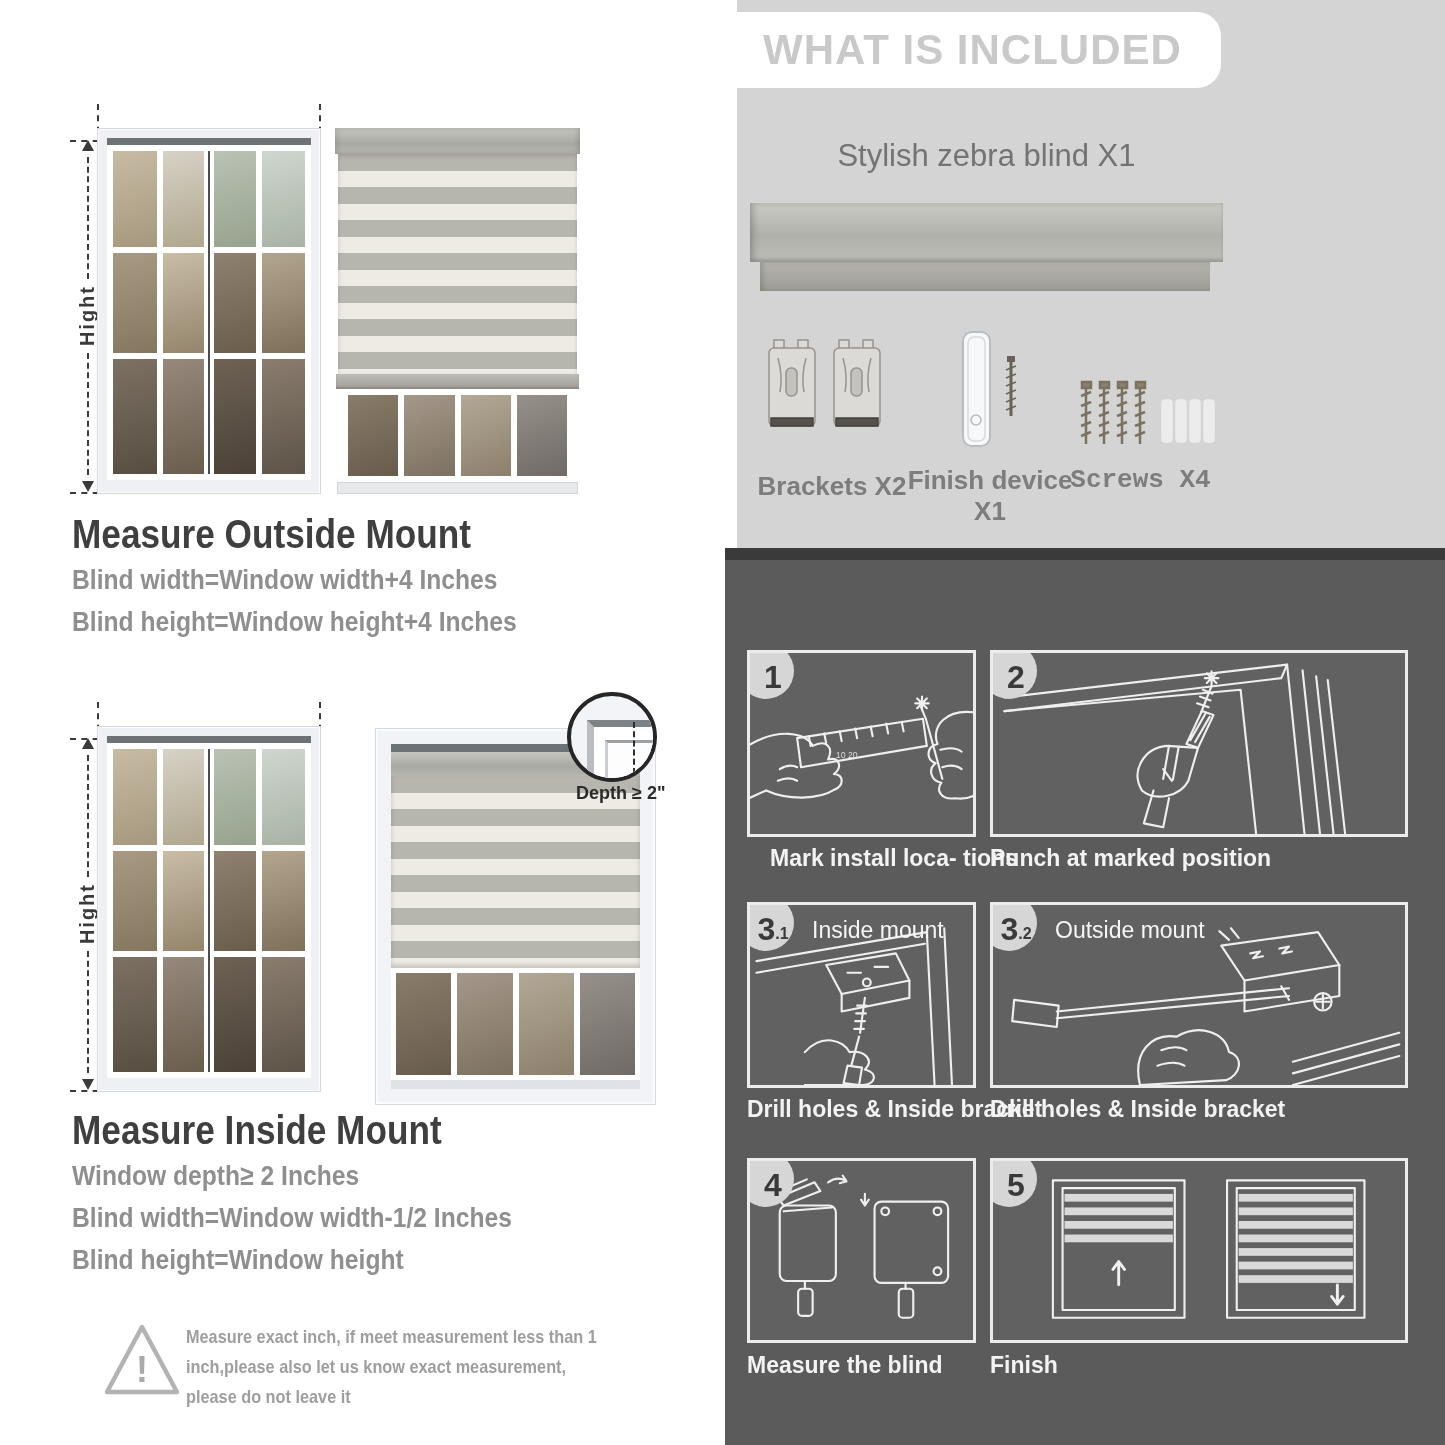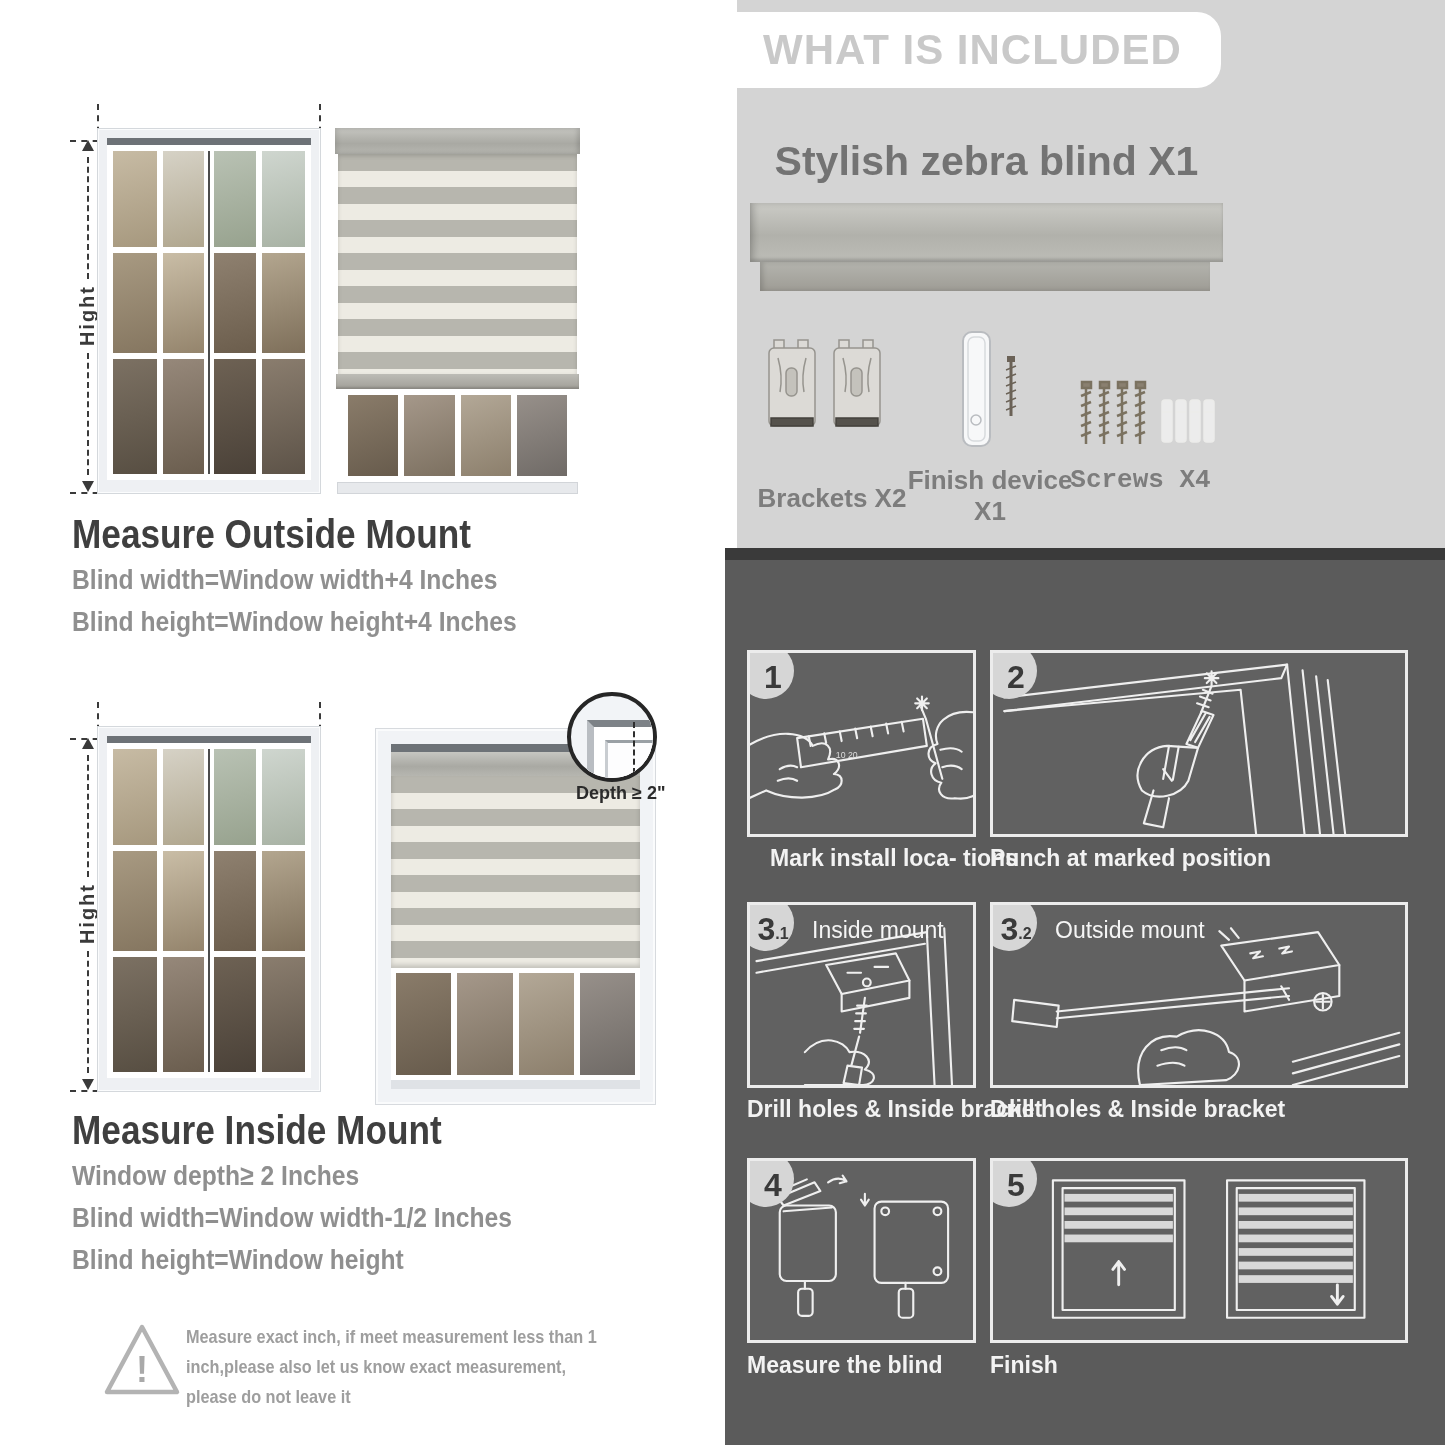"Stylish zebra blind X1" .product-title { font-size: 41px -> 31px; font-weight: bold -> normal }
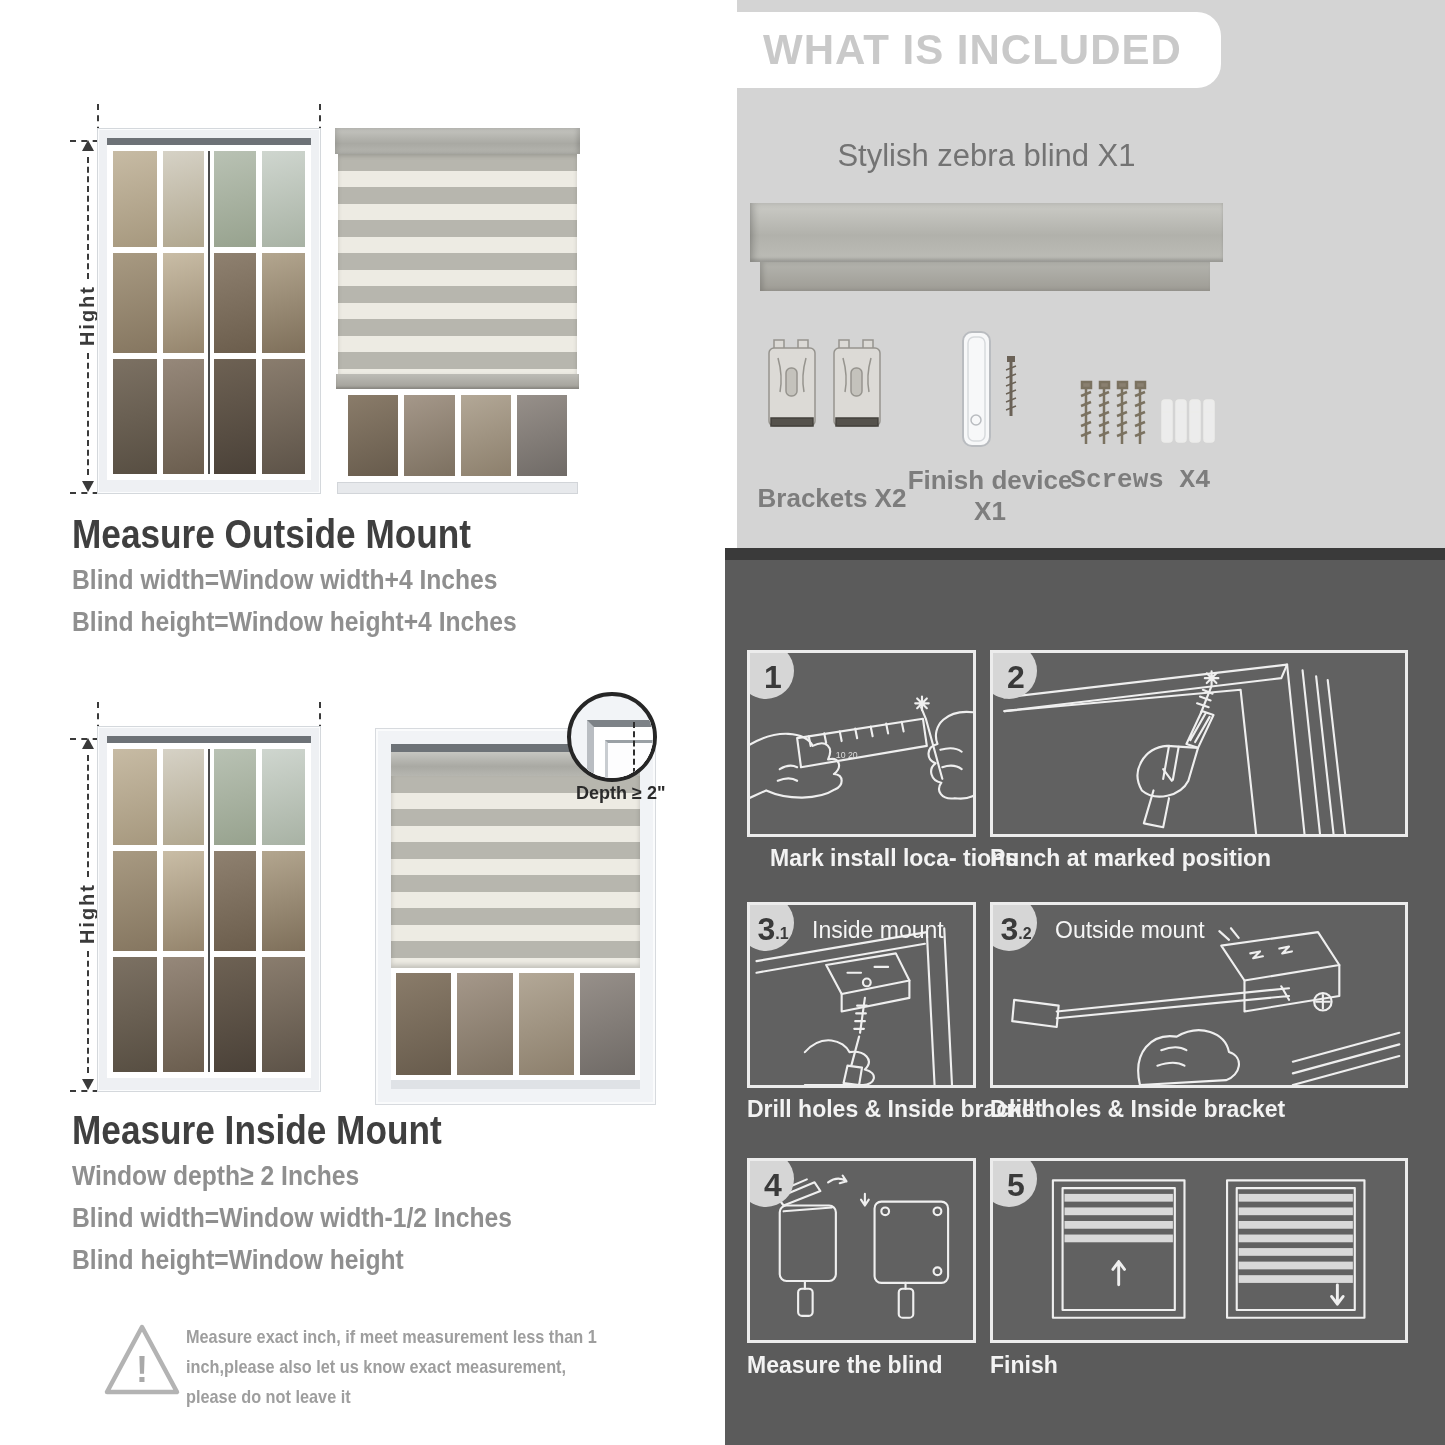"Brackets X2" div.abs { top: 483px -> 471px }
